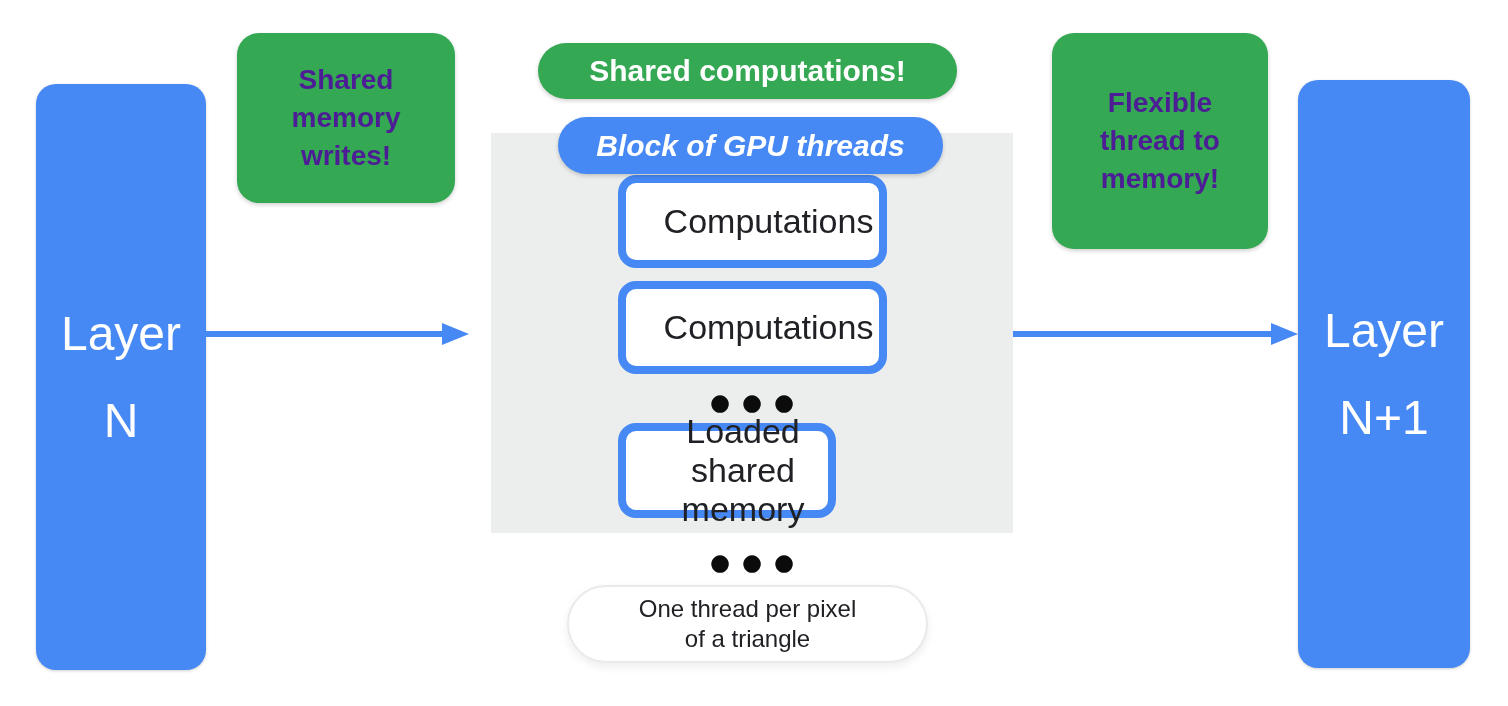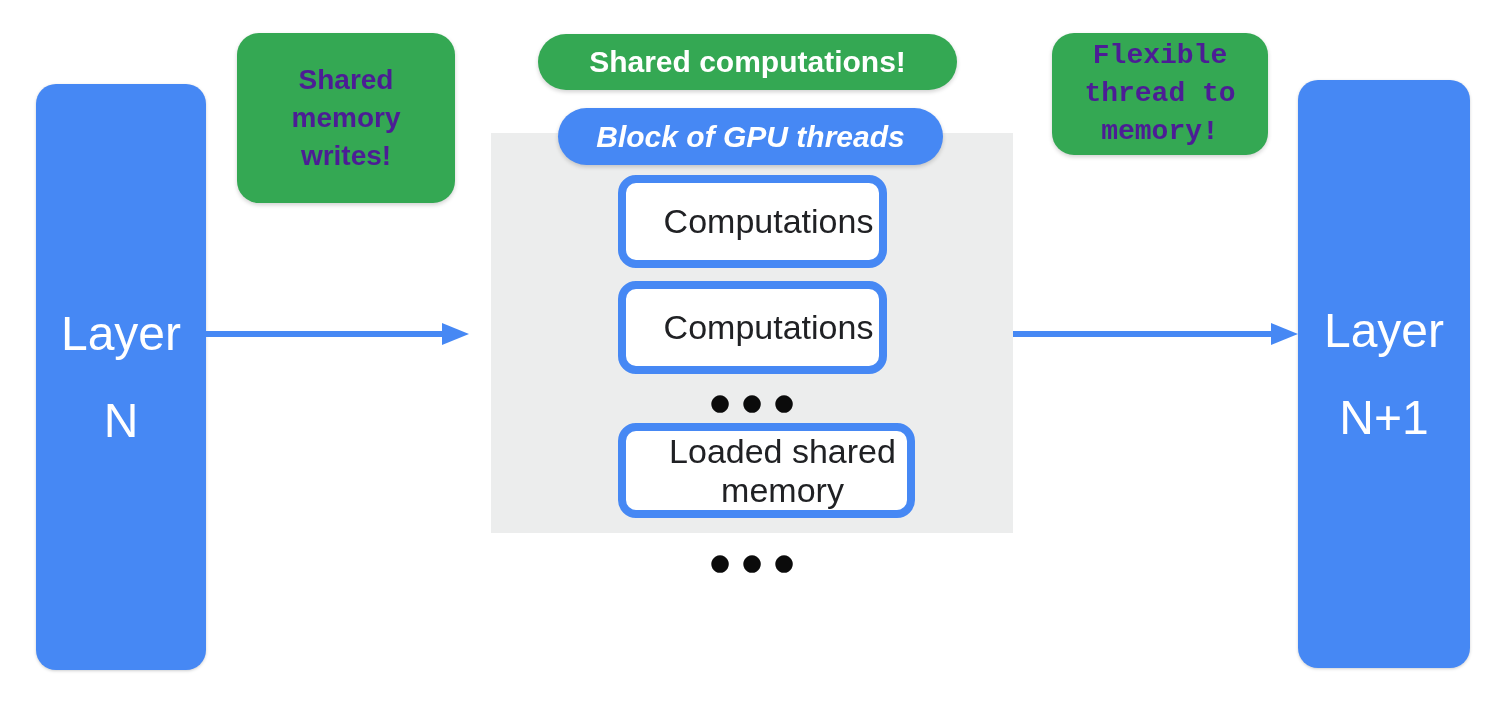"Shared computations!" .pill { margin-top: none -> 9px }
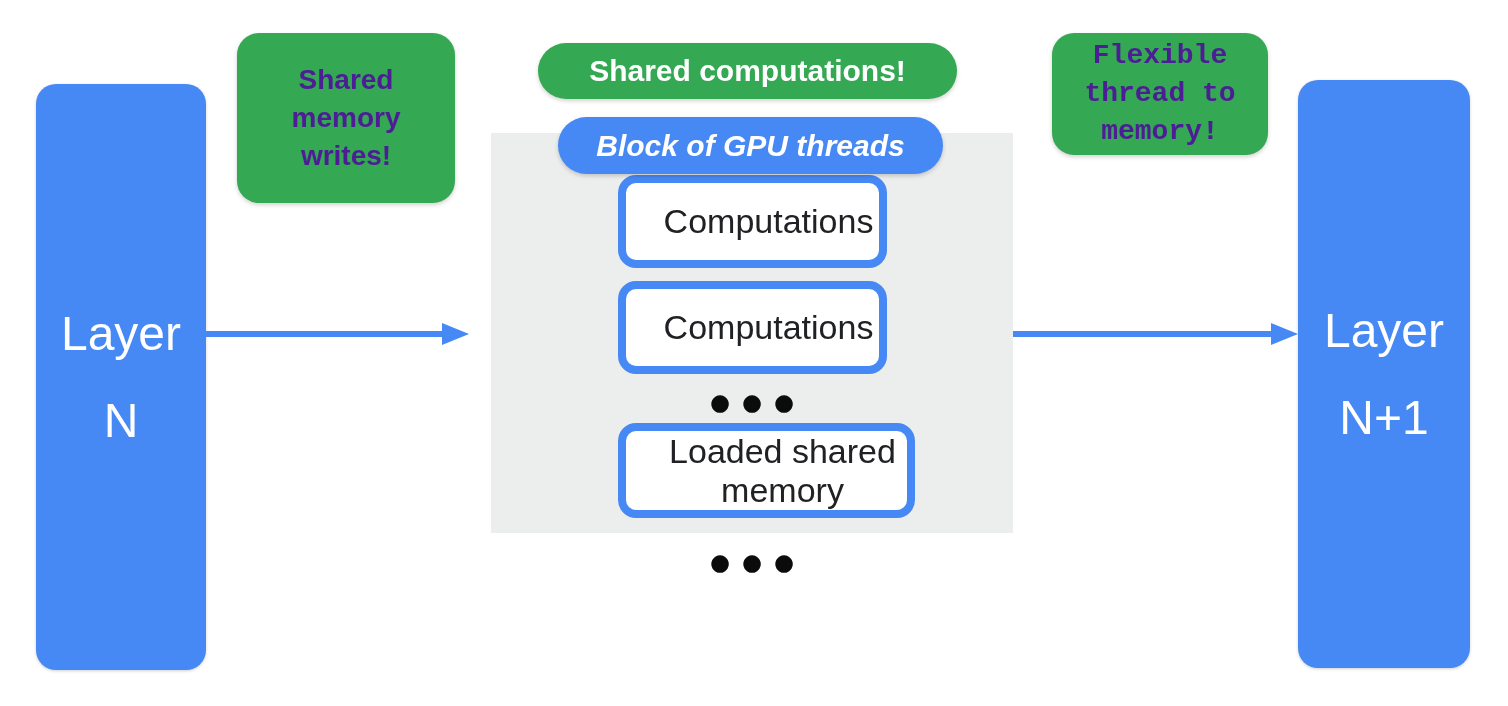"Flexible" div.abs { font-family: Liberation Mono, monospace -> none; height: 122px -> 216px }
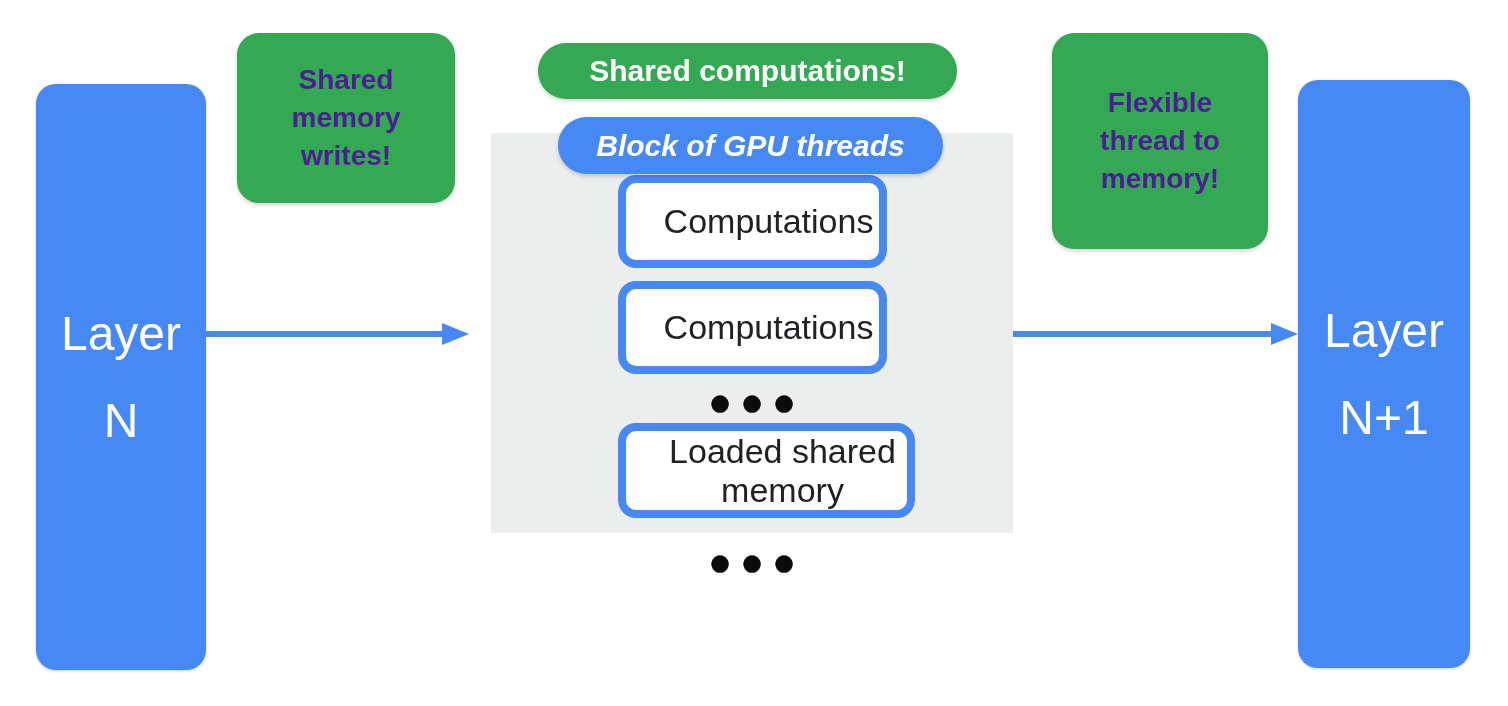"Loaded shared" div.abs { width: 297px -> 218px }
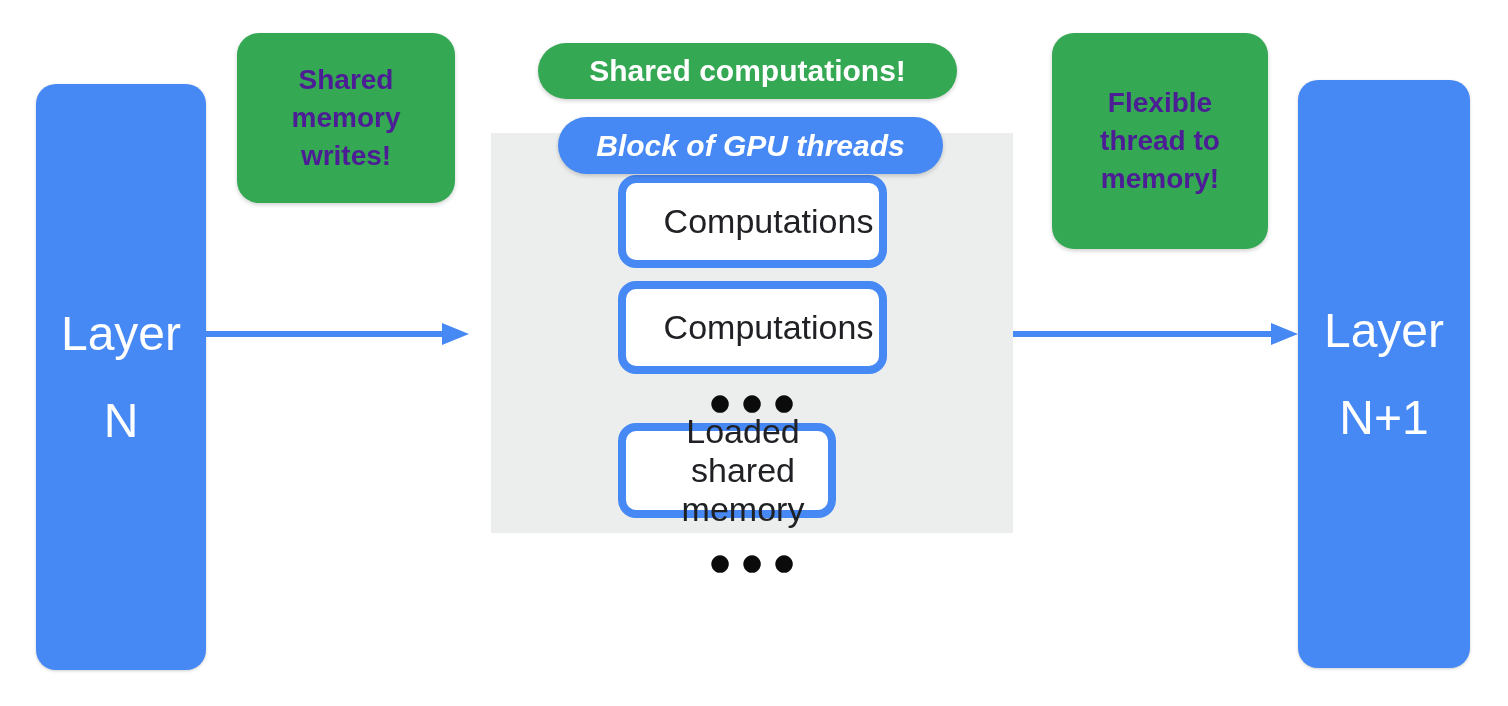"One thread per pixel" div.abs { html: none -> <div> <div>One thread per pixel</div> <div>of a triangle</div> </div> }
